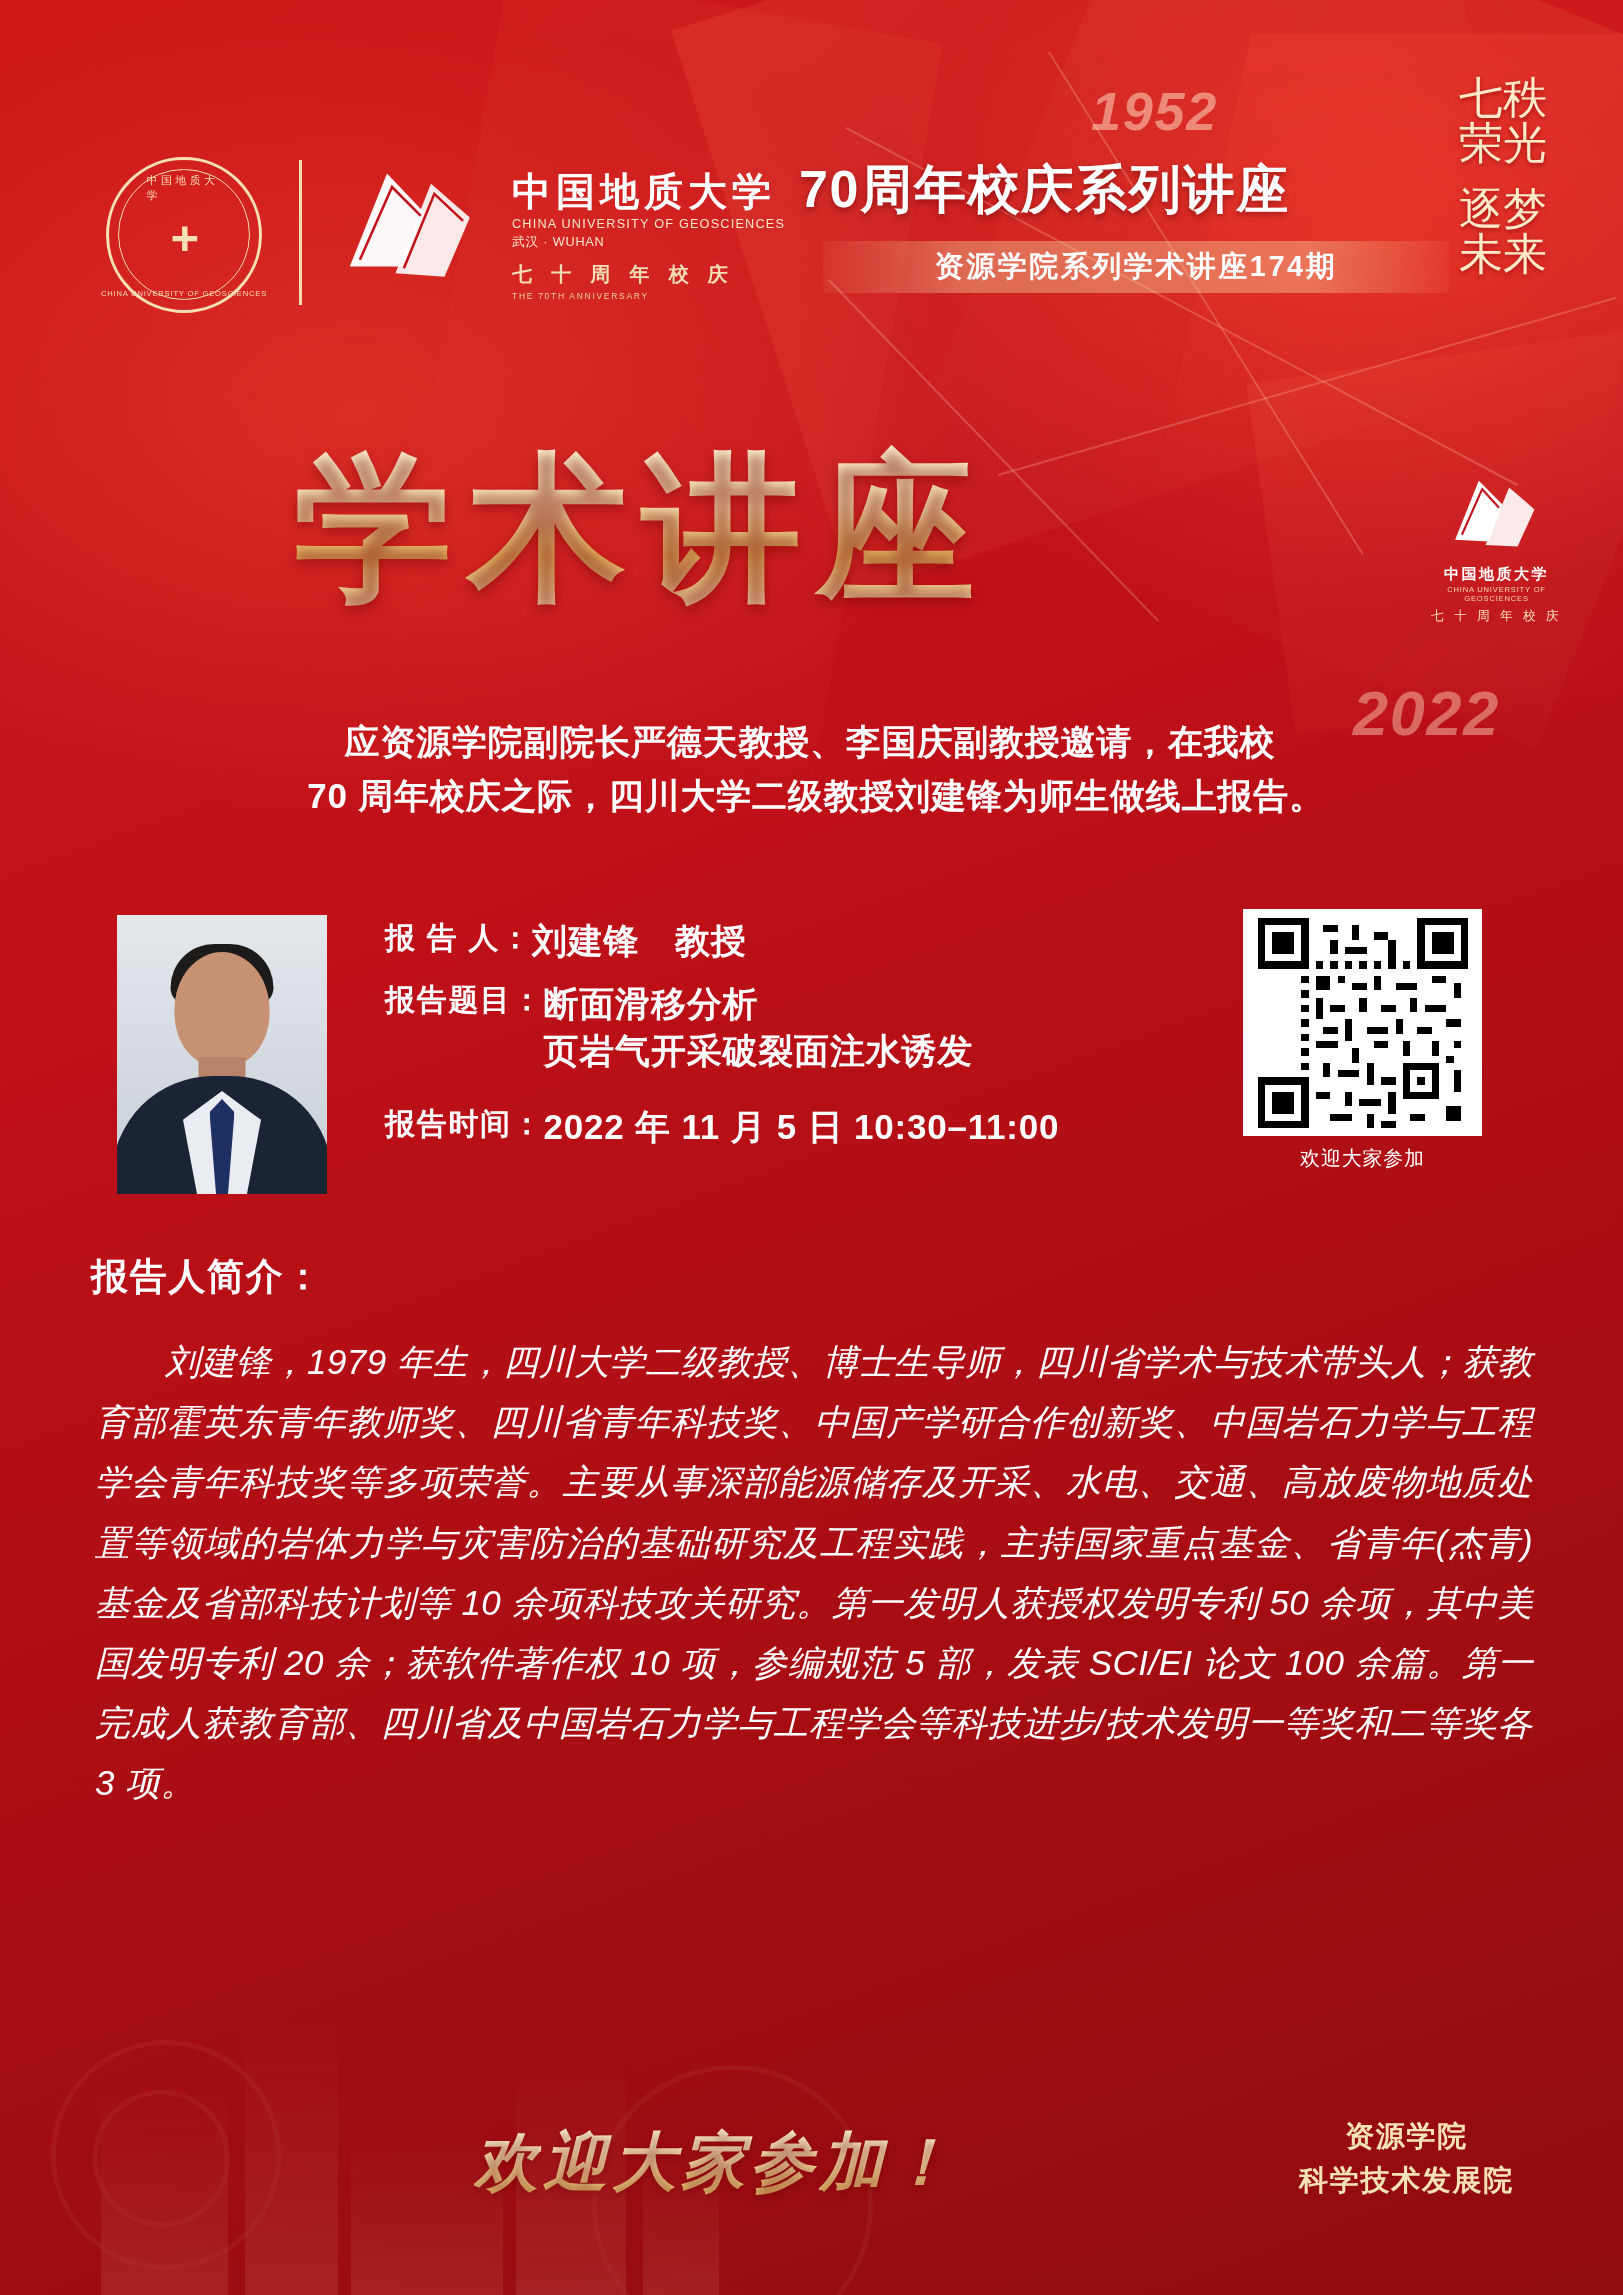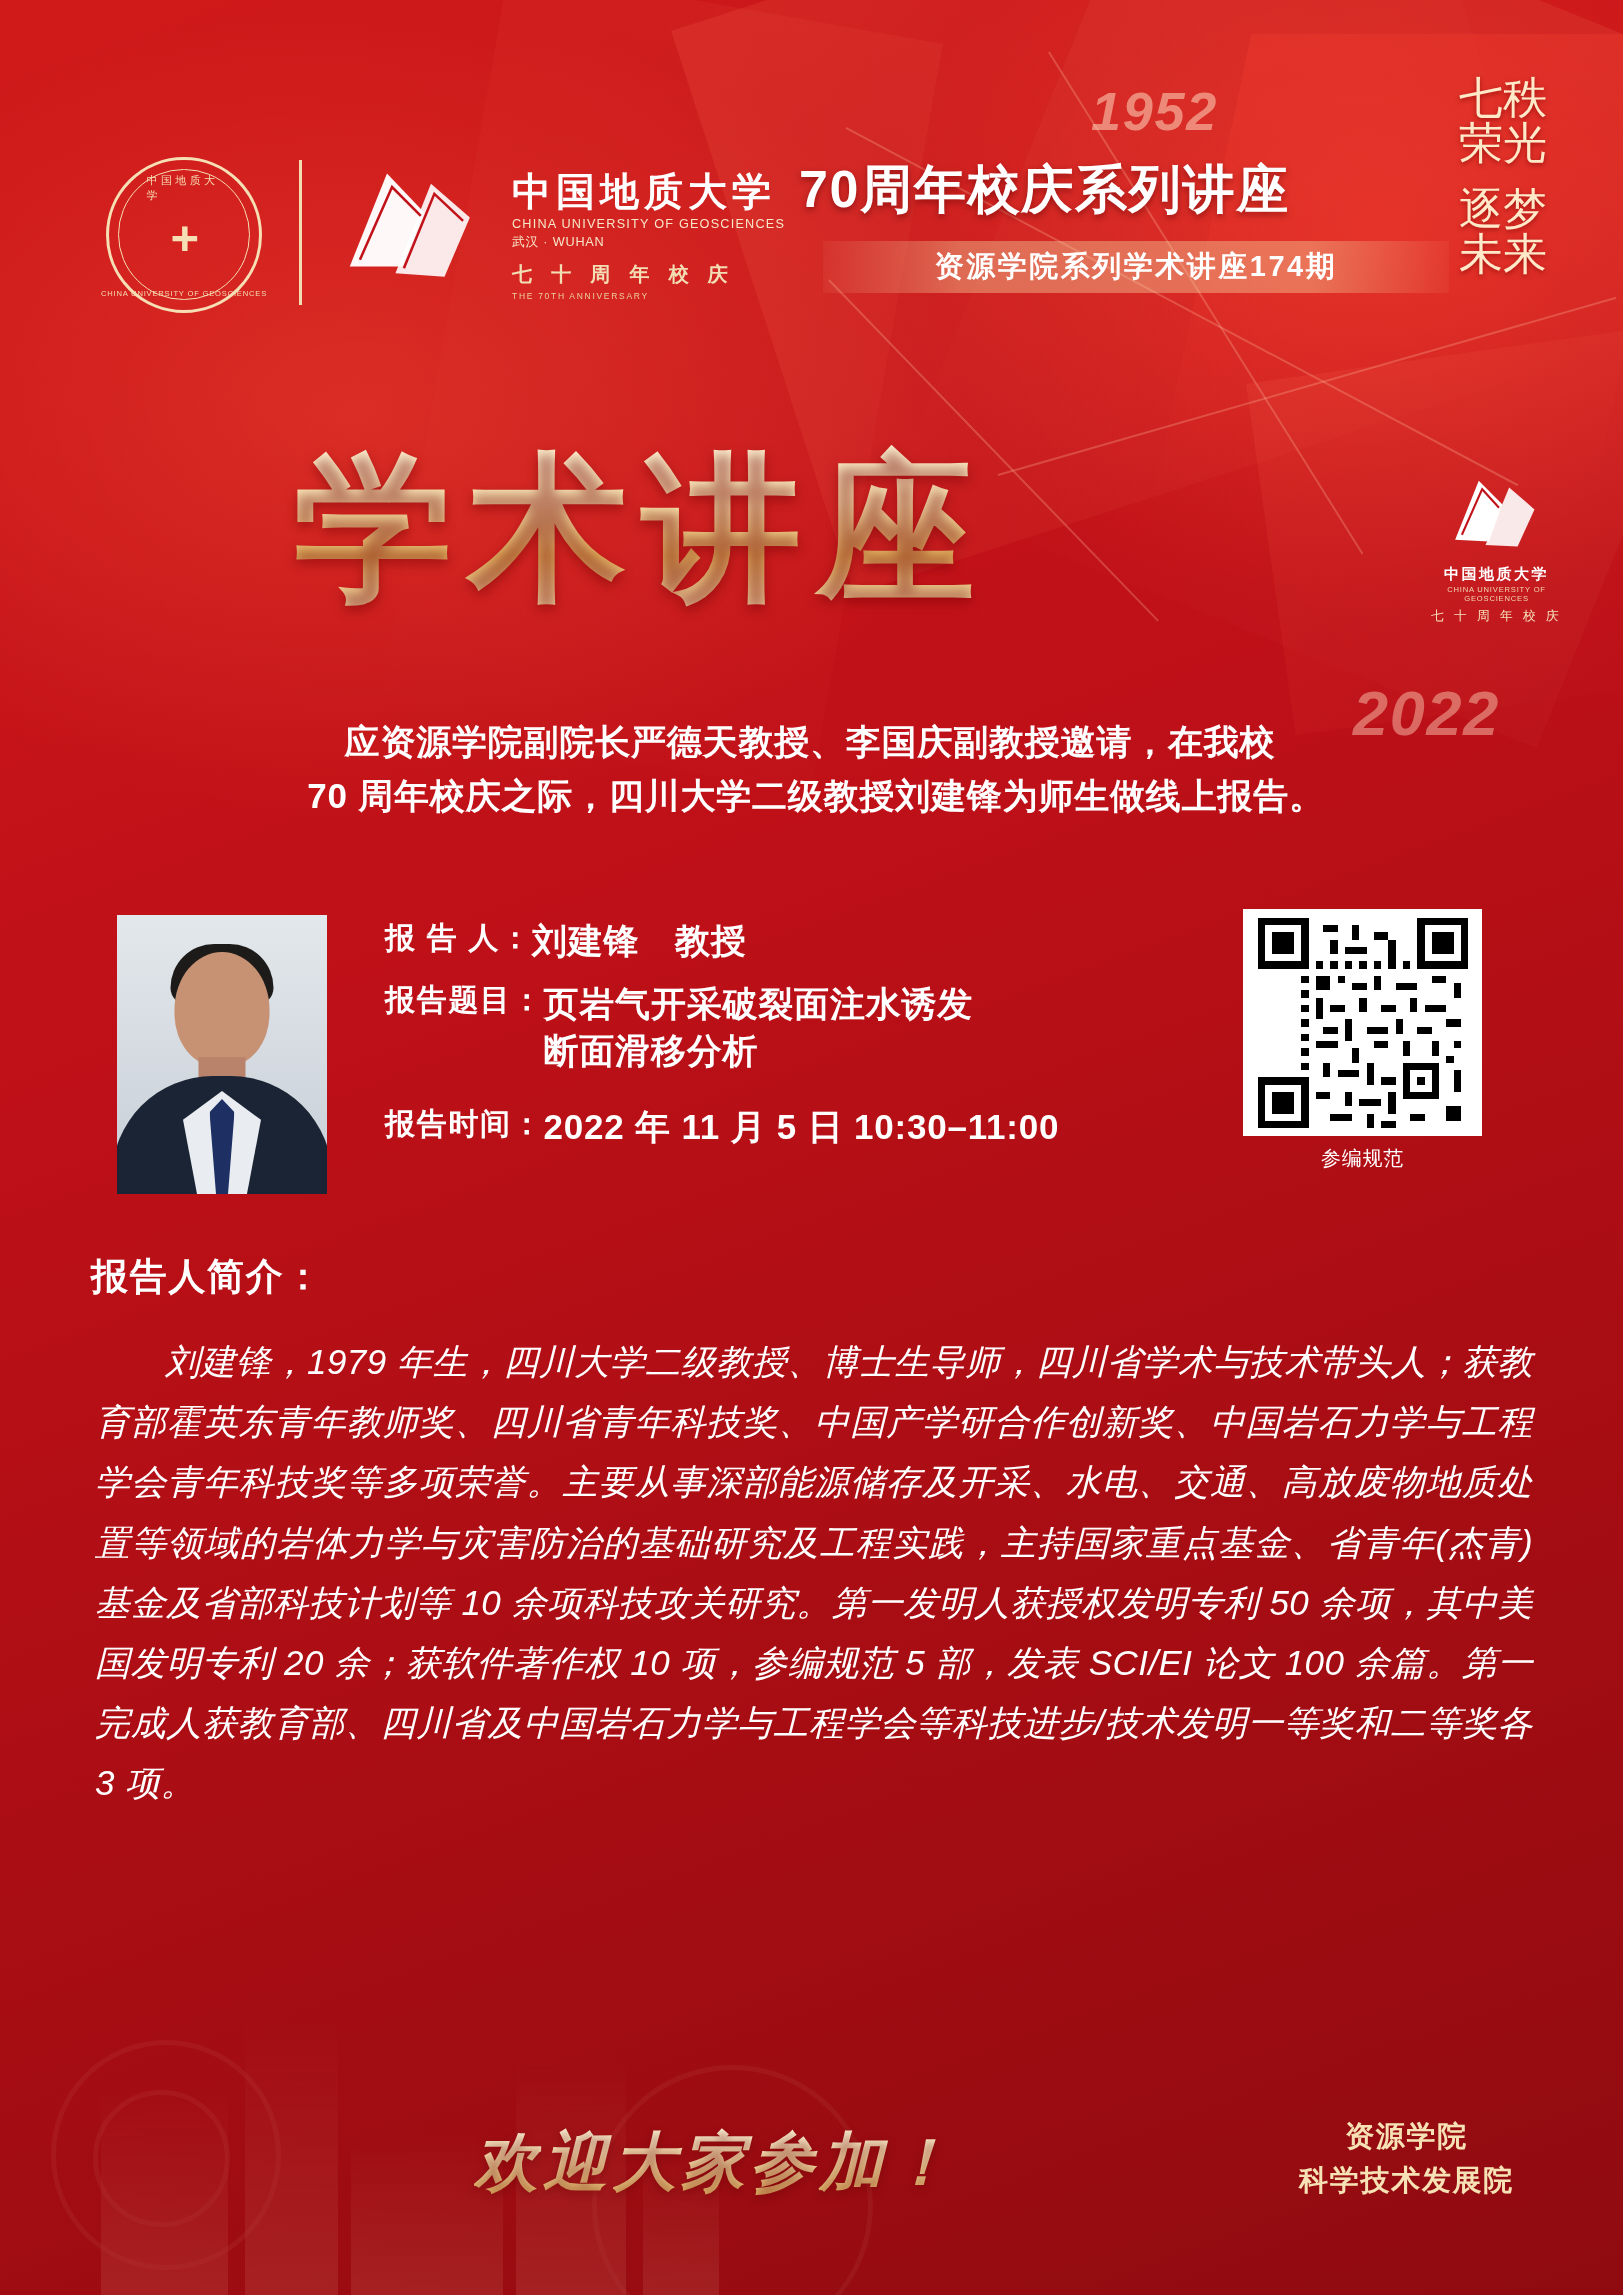"页岩气开采破裂面注水诱发" div { order: before "断面滑移分析" -> after "断面滑移分析" }
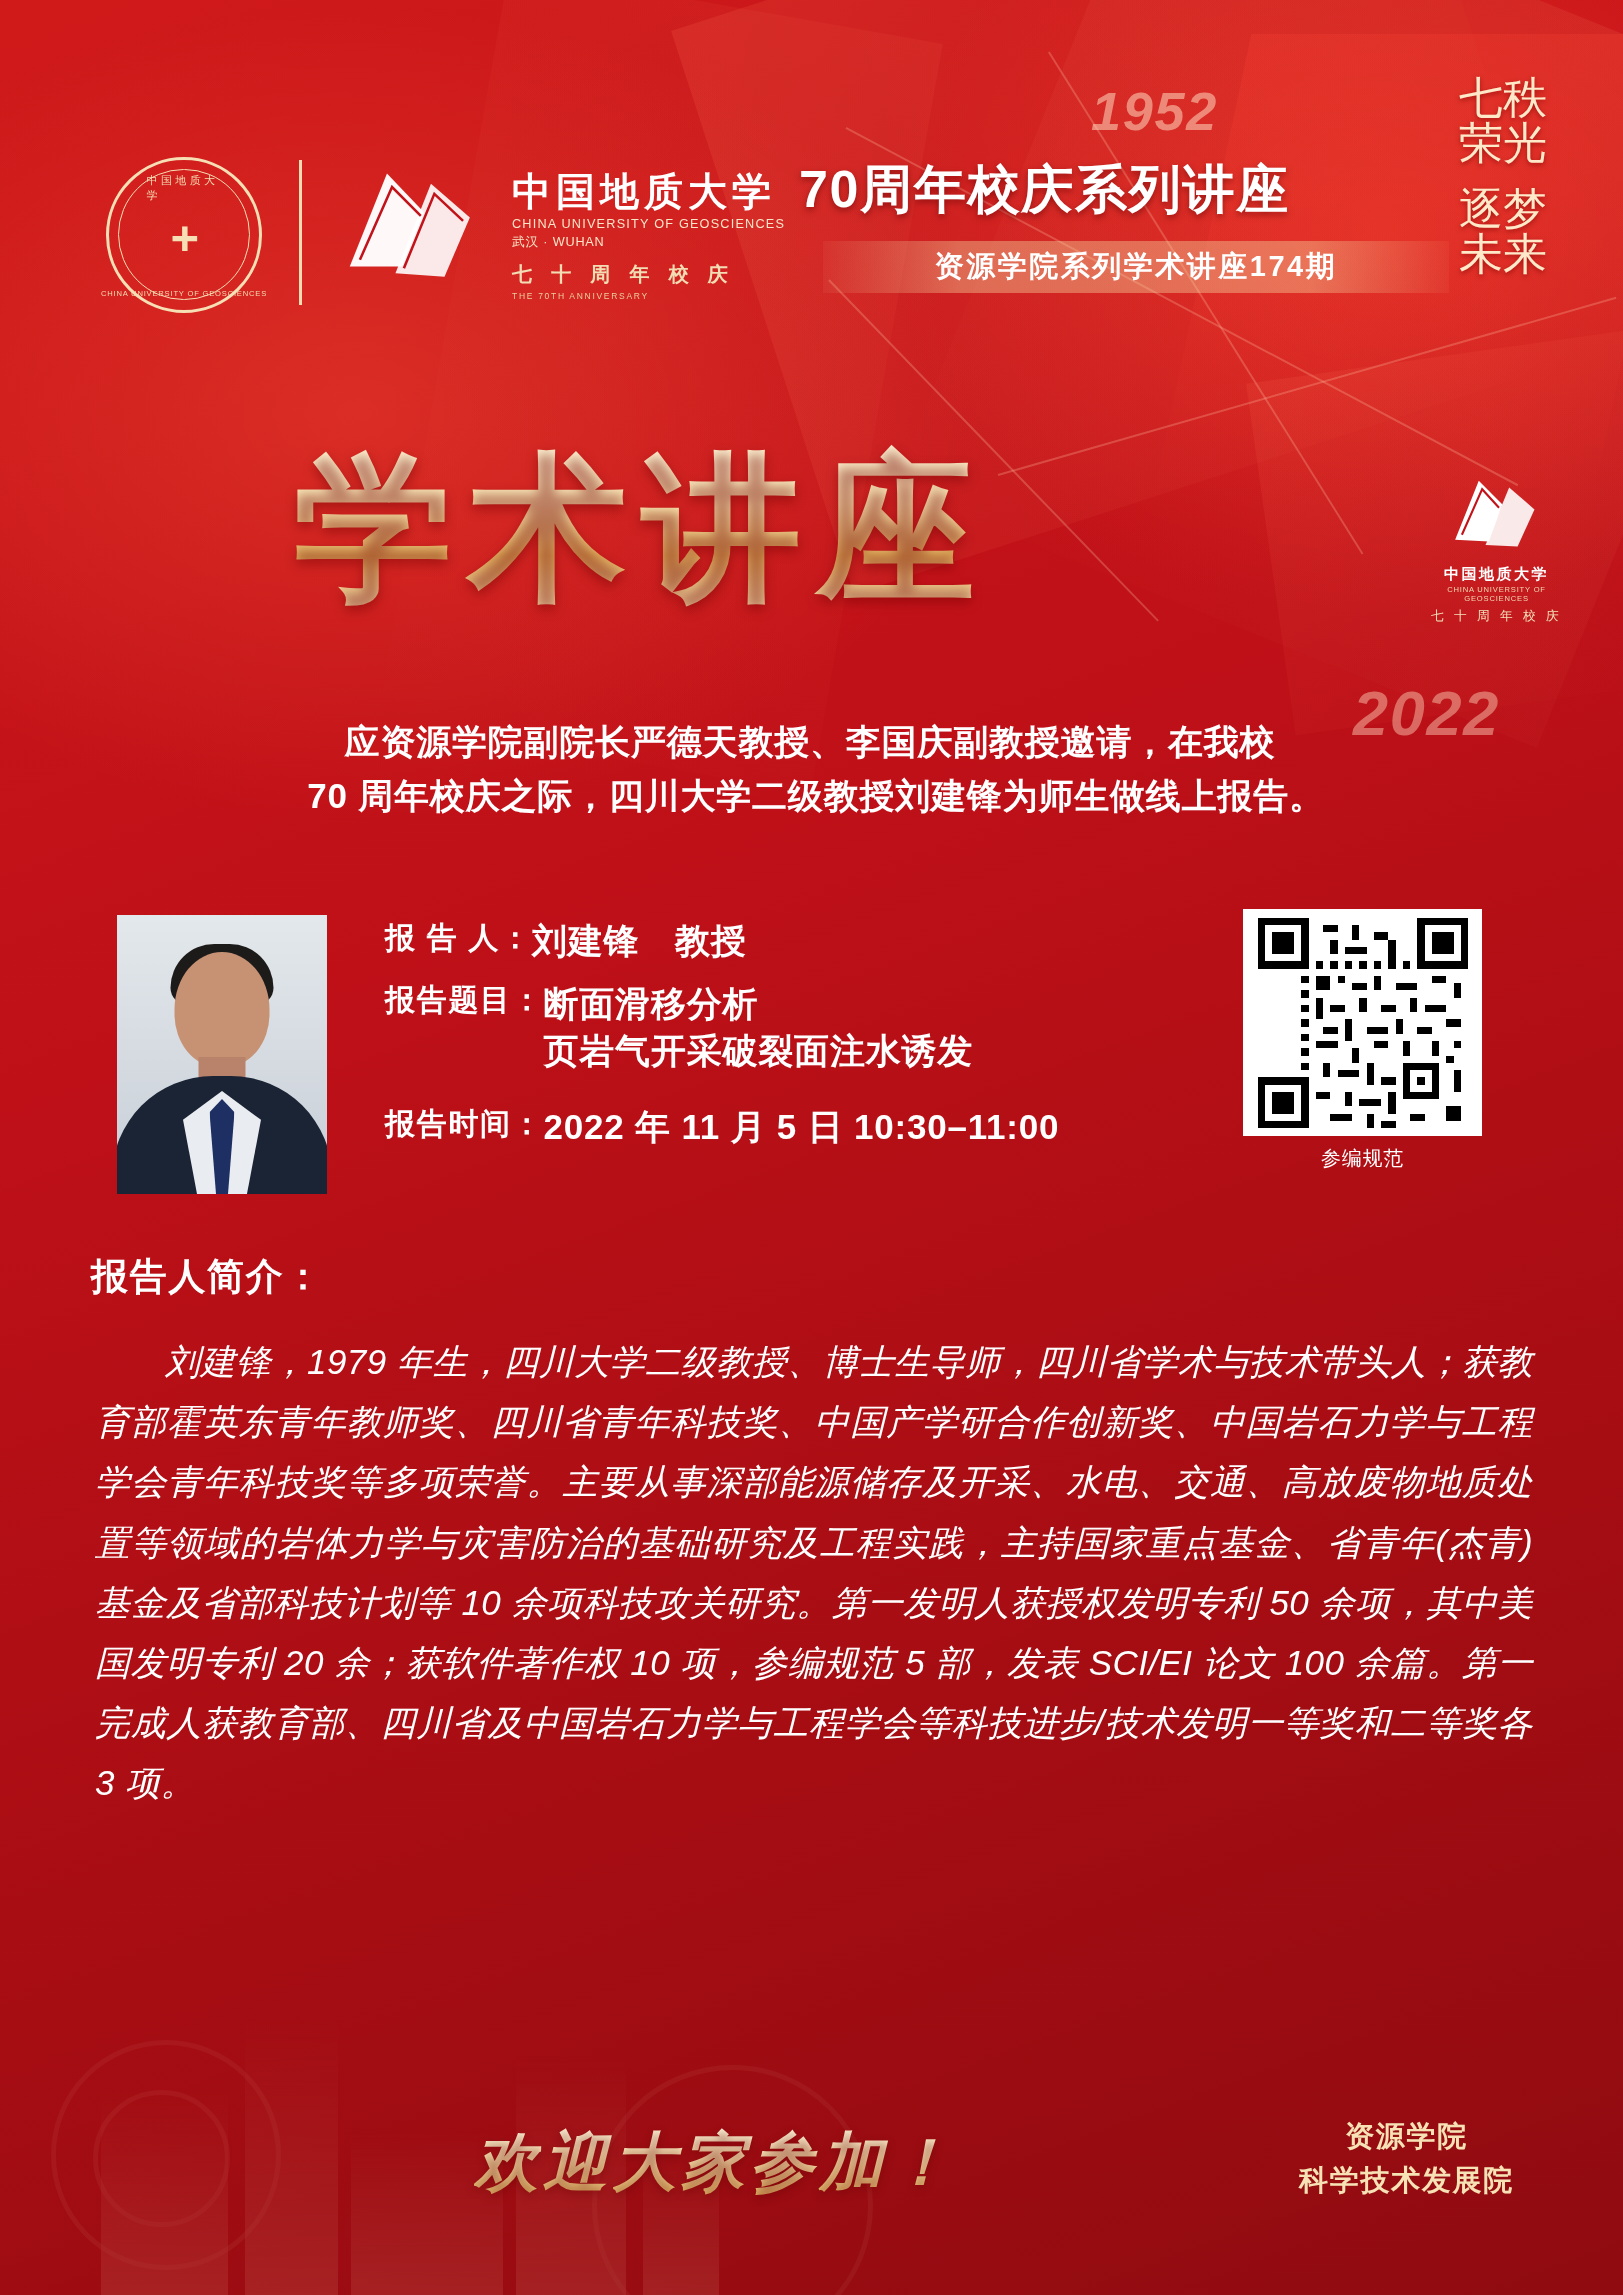"参编规范" div.cap { text: 参编规范 -> 欢迎大家参加 }
